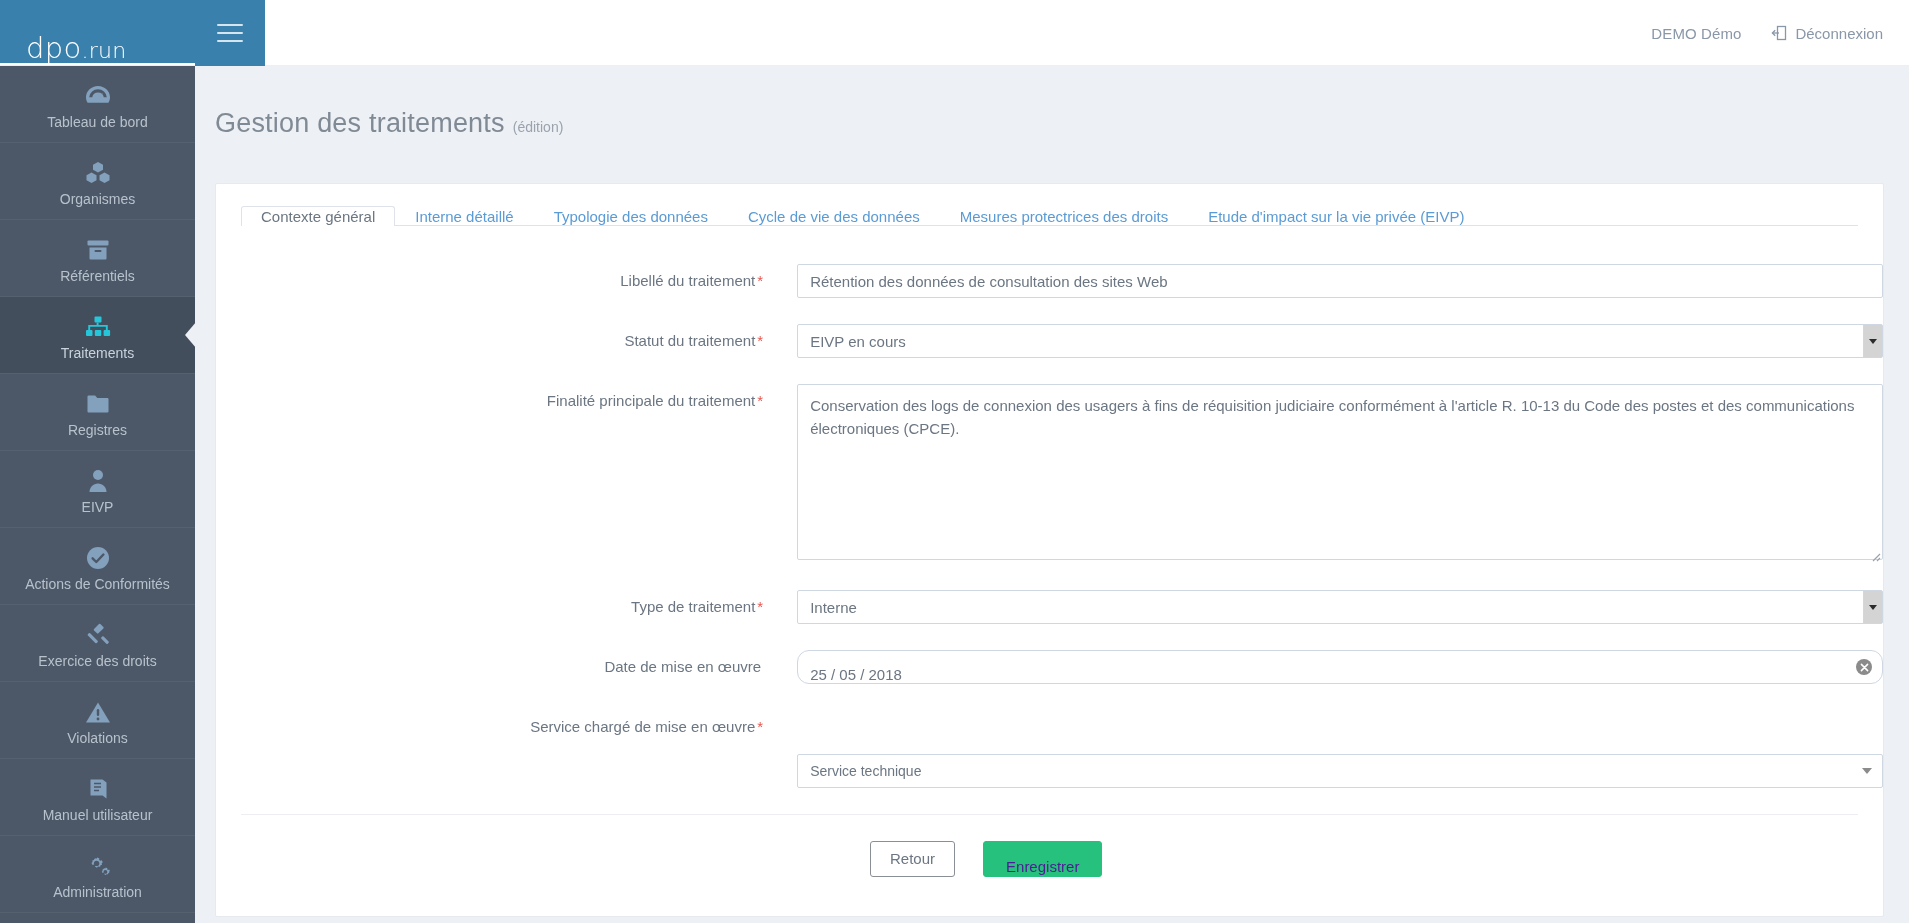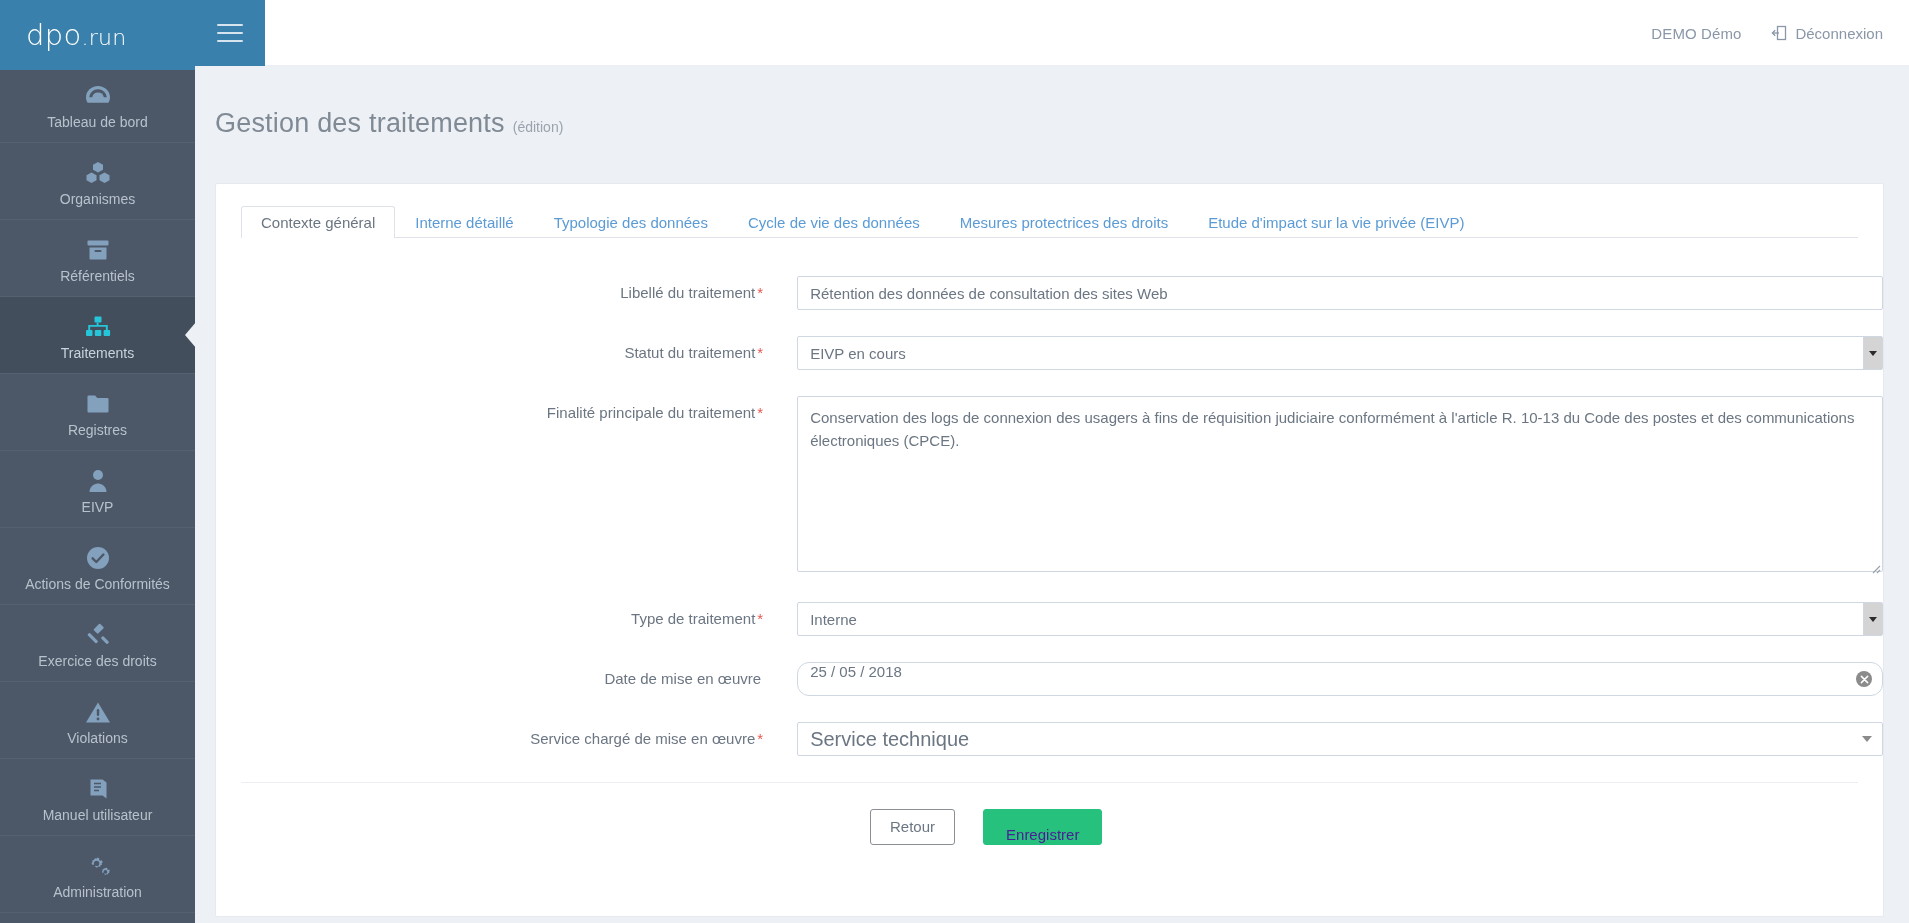"dpo.run" .logo-block { align-items: center -> flex-end; height: 70px -> 63px }
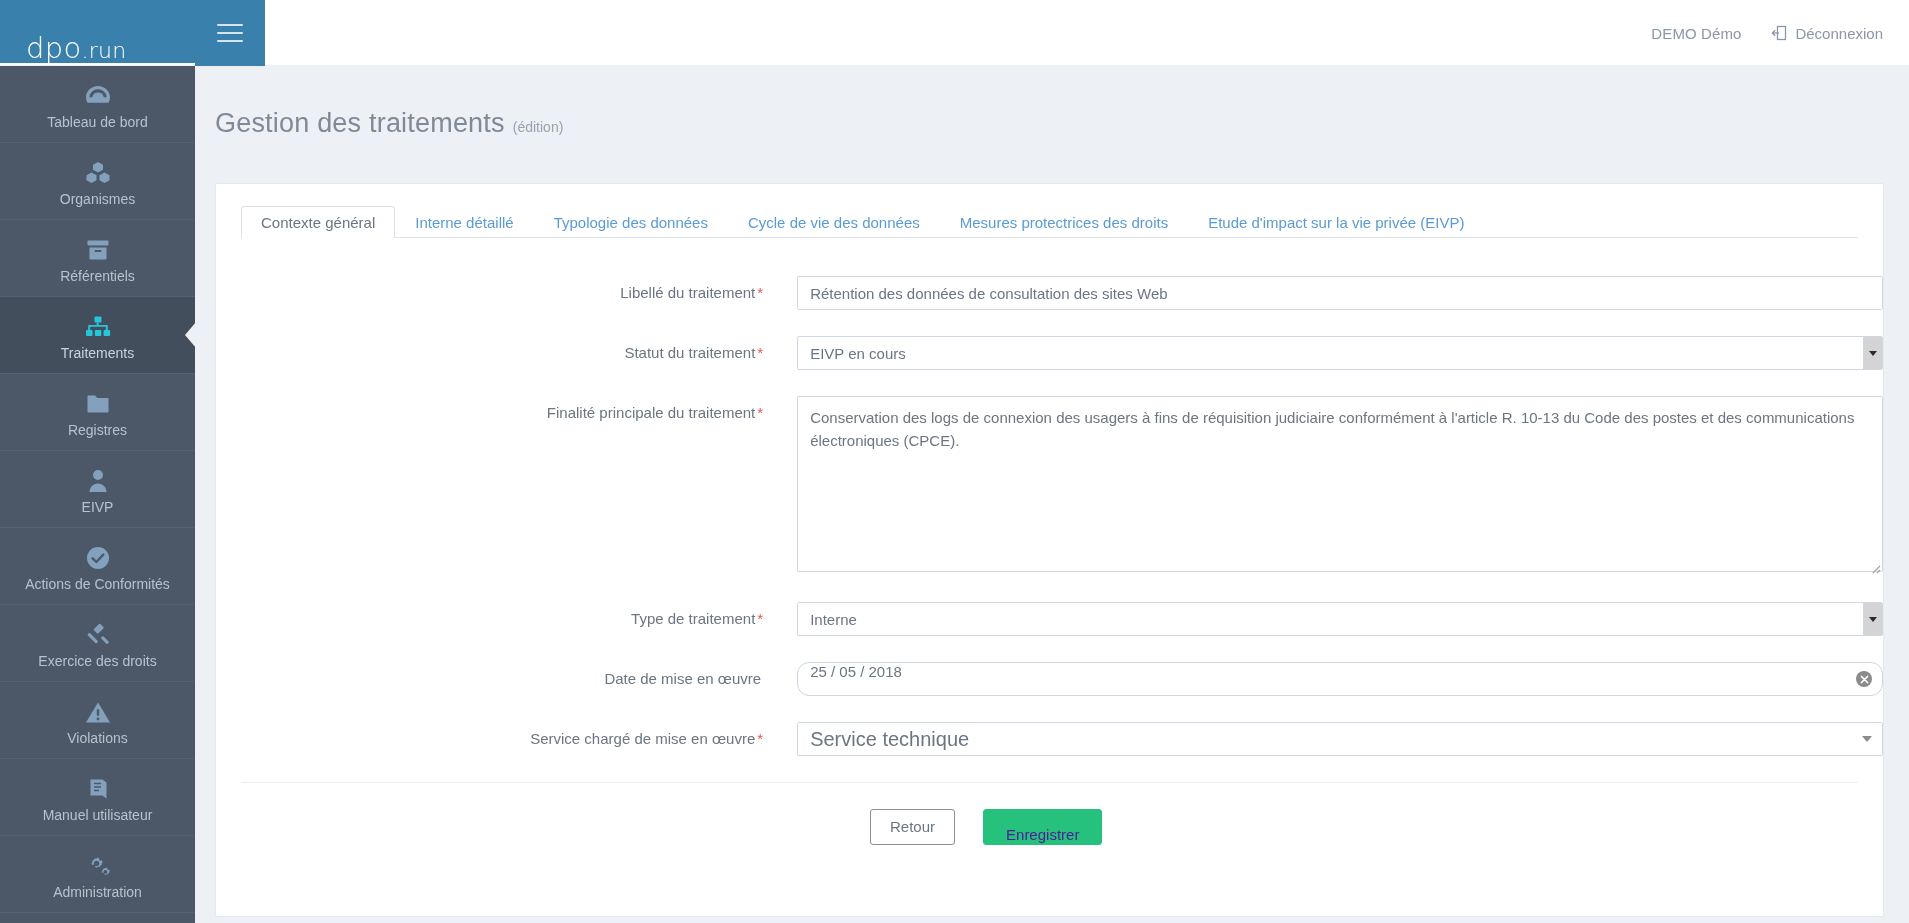"Contexte général" .tab { padding: 7px 19px -> 1px 19px }
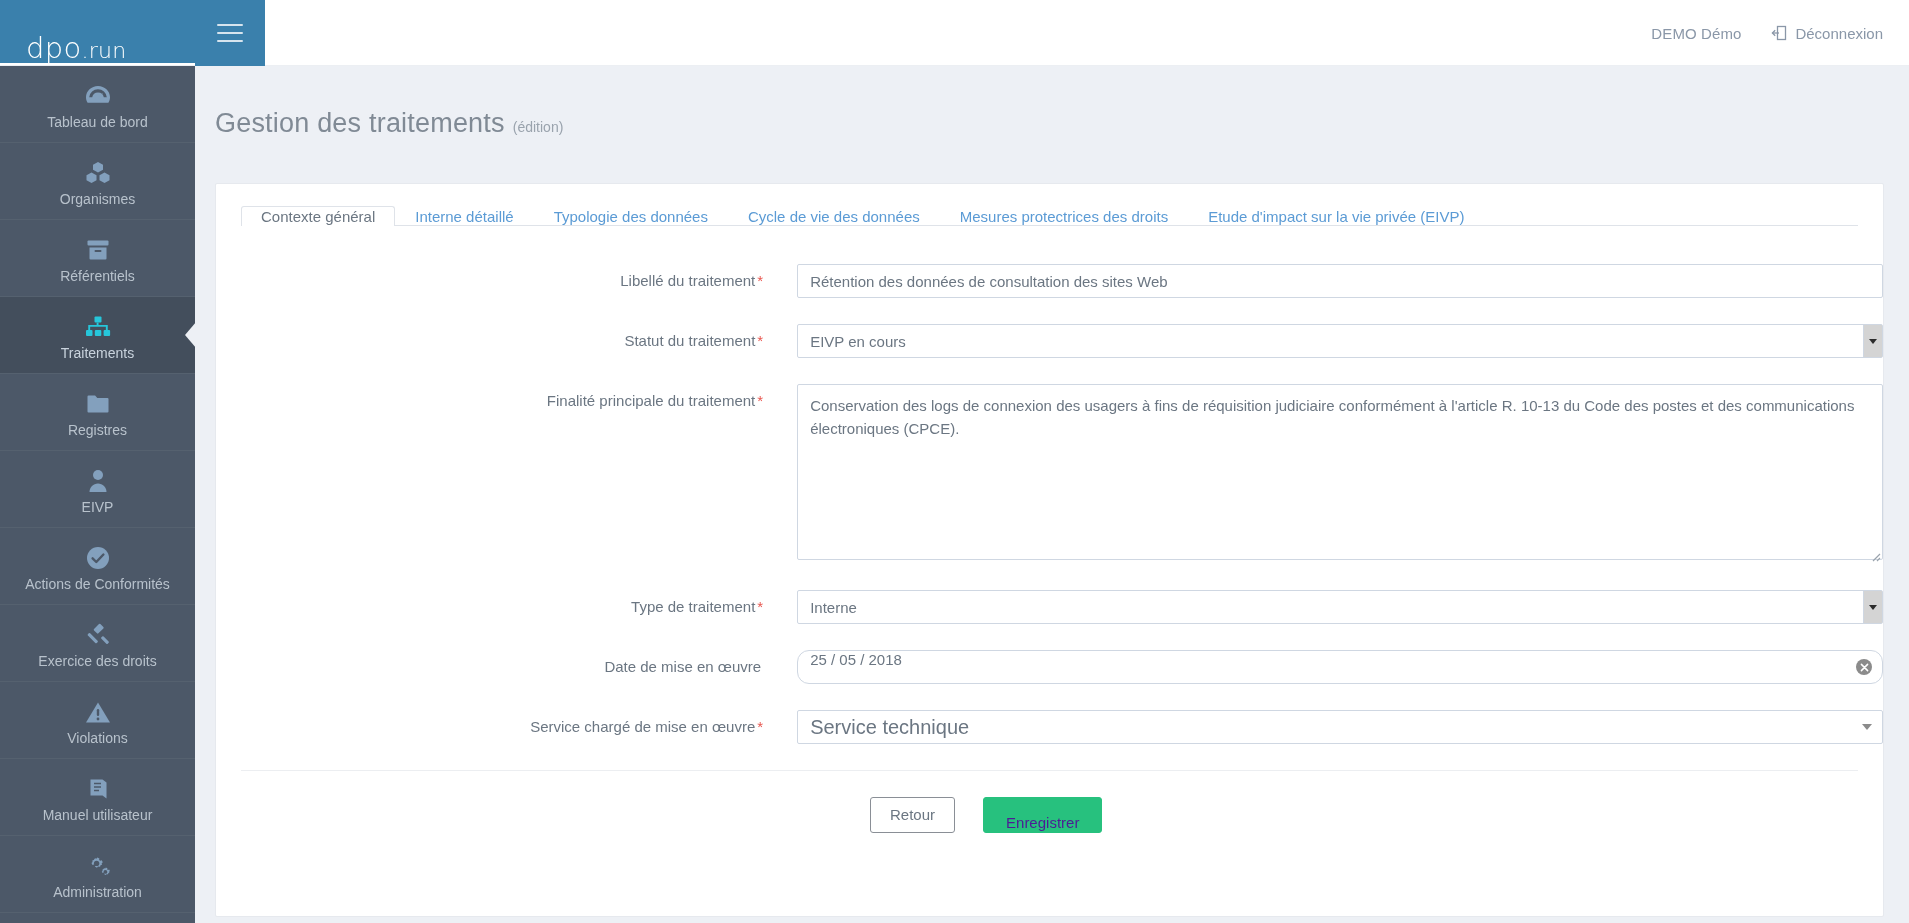"25 / 05 / 2018" .date-inp { align-items: flex-start -> flex-end }
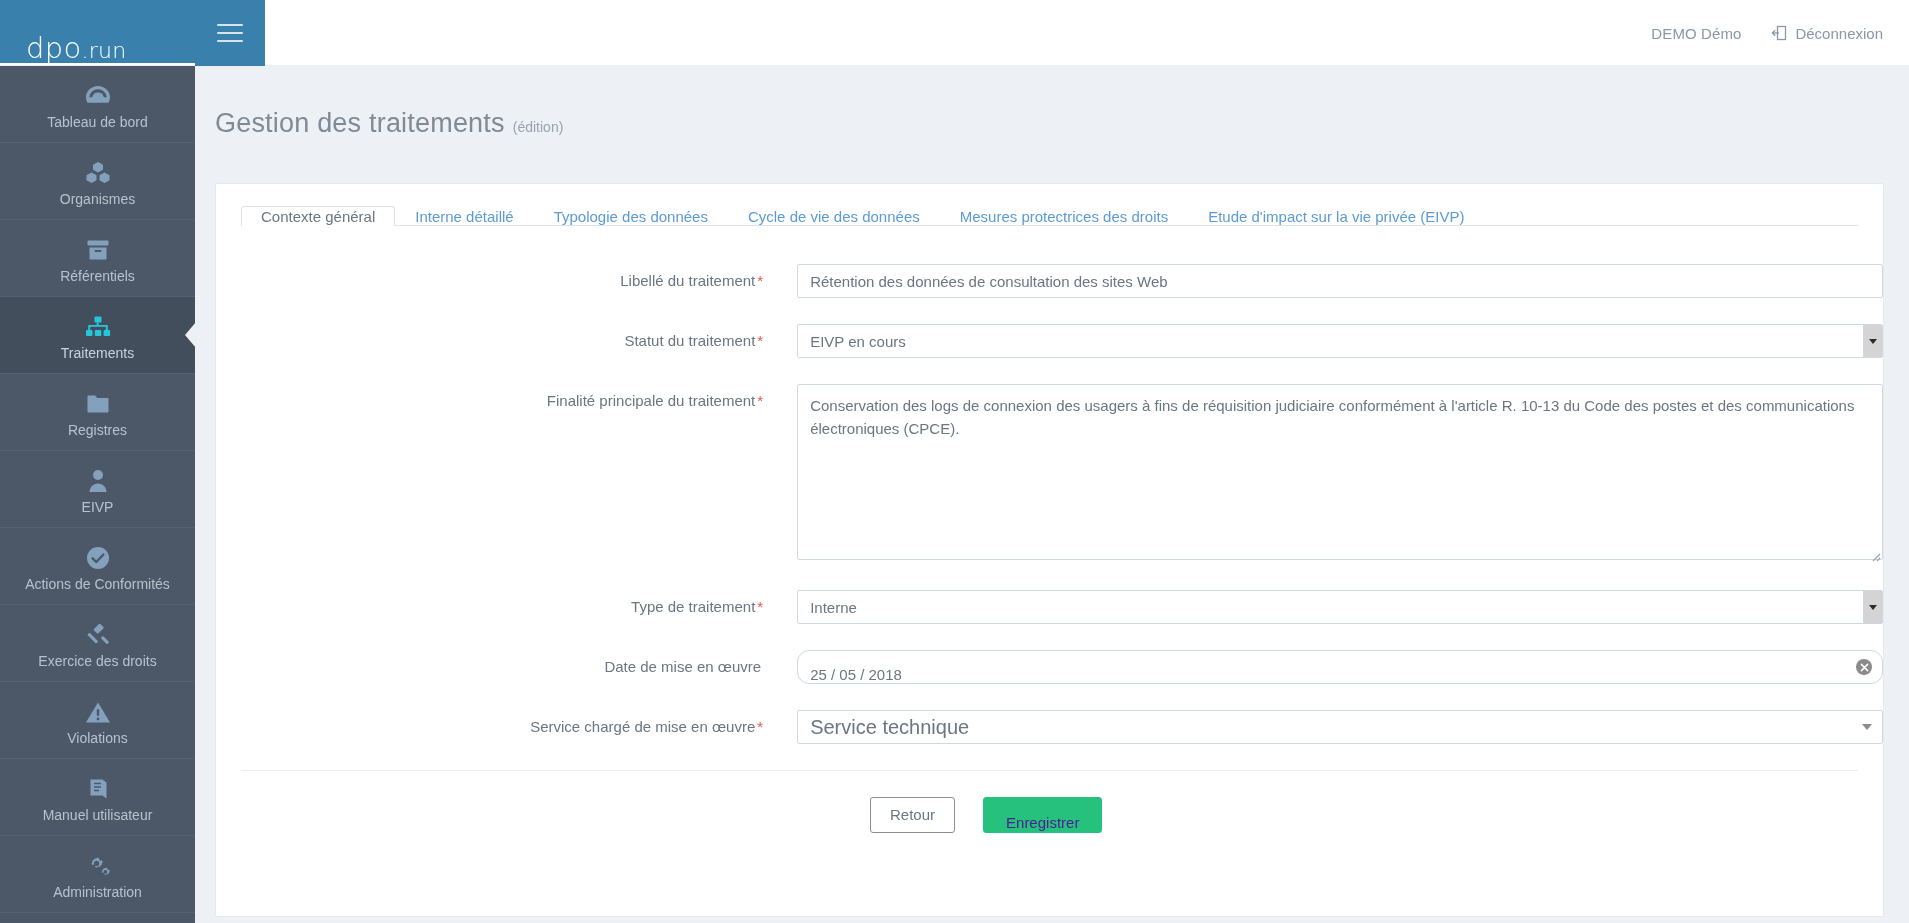"Service technique" .s2 { font-size: 20px -> 14px; margin-top: none -> 44px }
